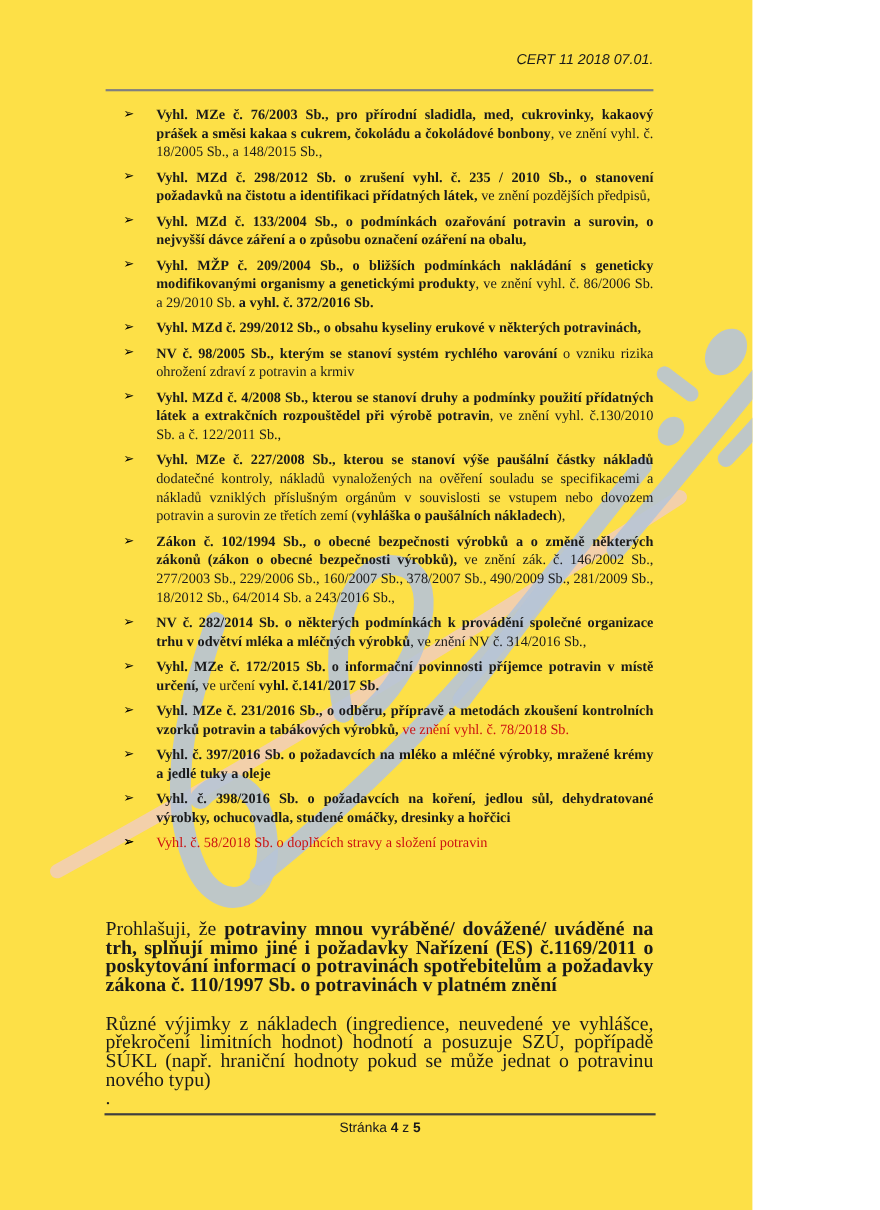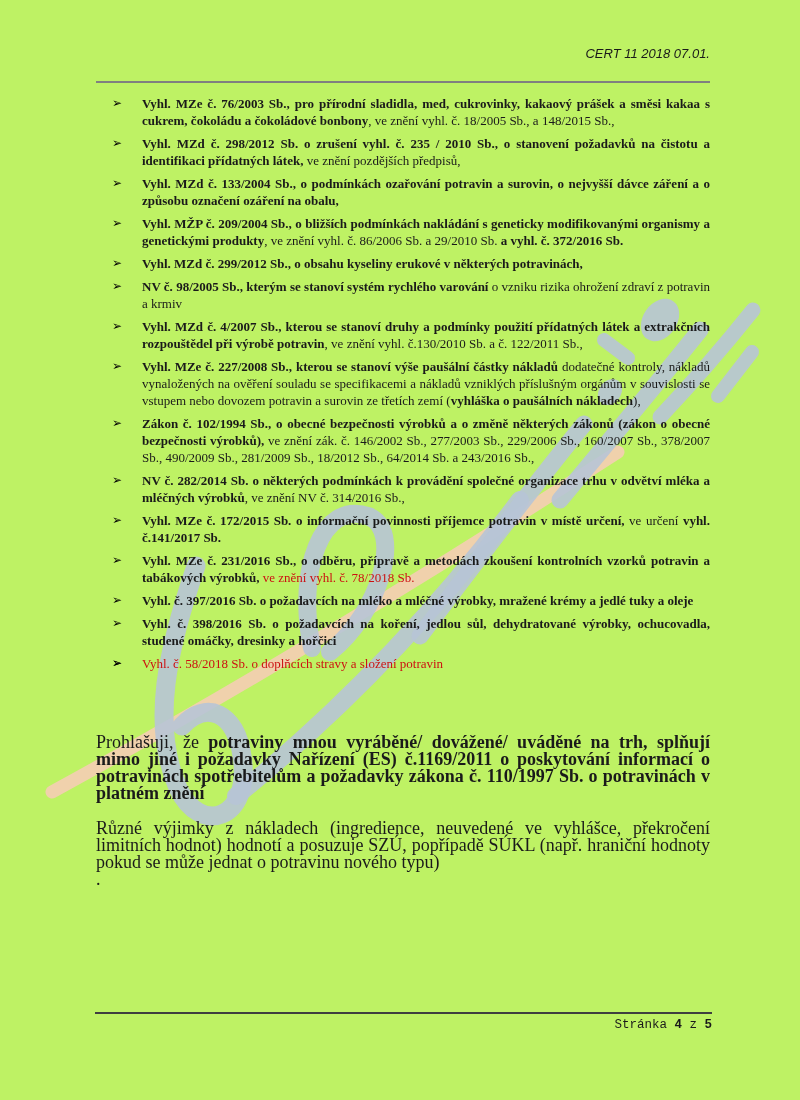"CERT 11 2018 07.01." .page { background: #bef264 -> #fde047; width: 800px -> 684px }
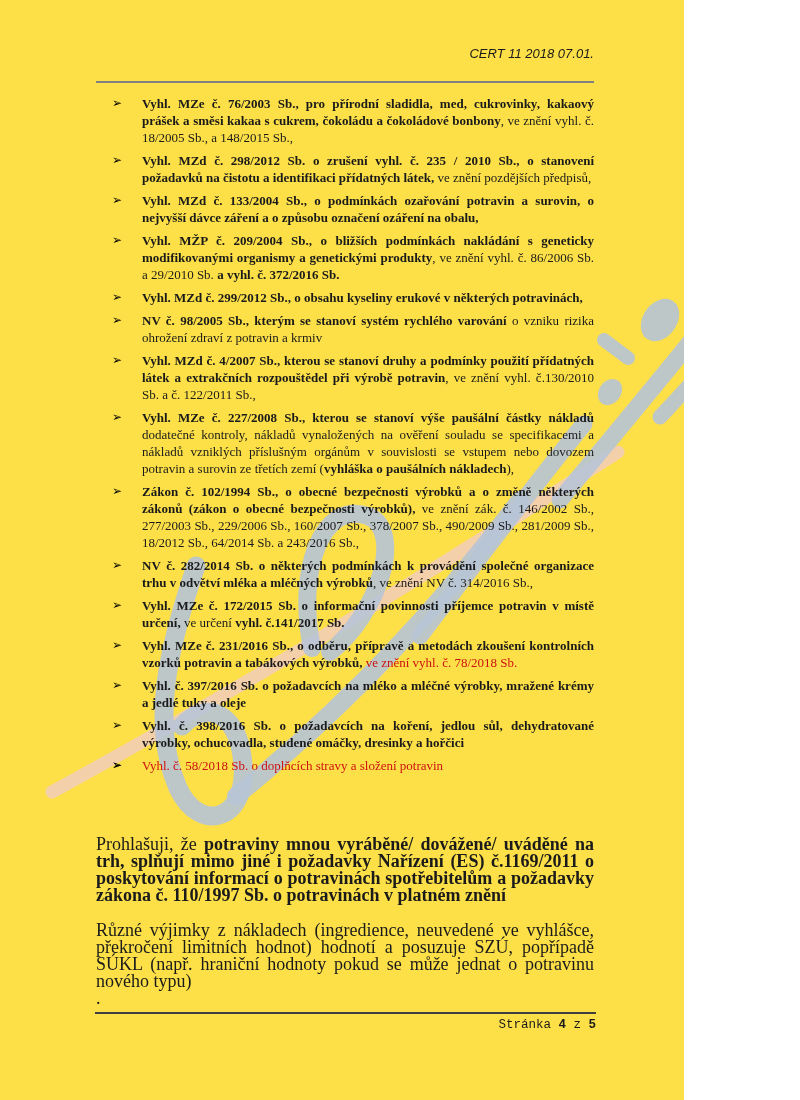"Vyhl. MZd č. 4/2007 Sb.," span.seg-b { text: 4/2007 -> 4/2008 }
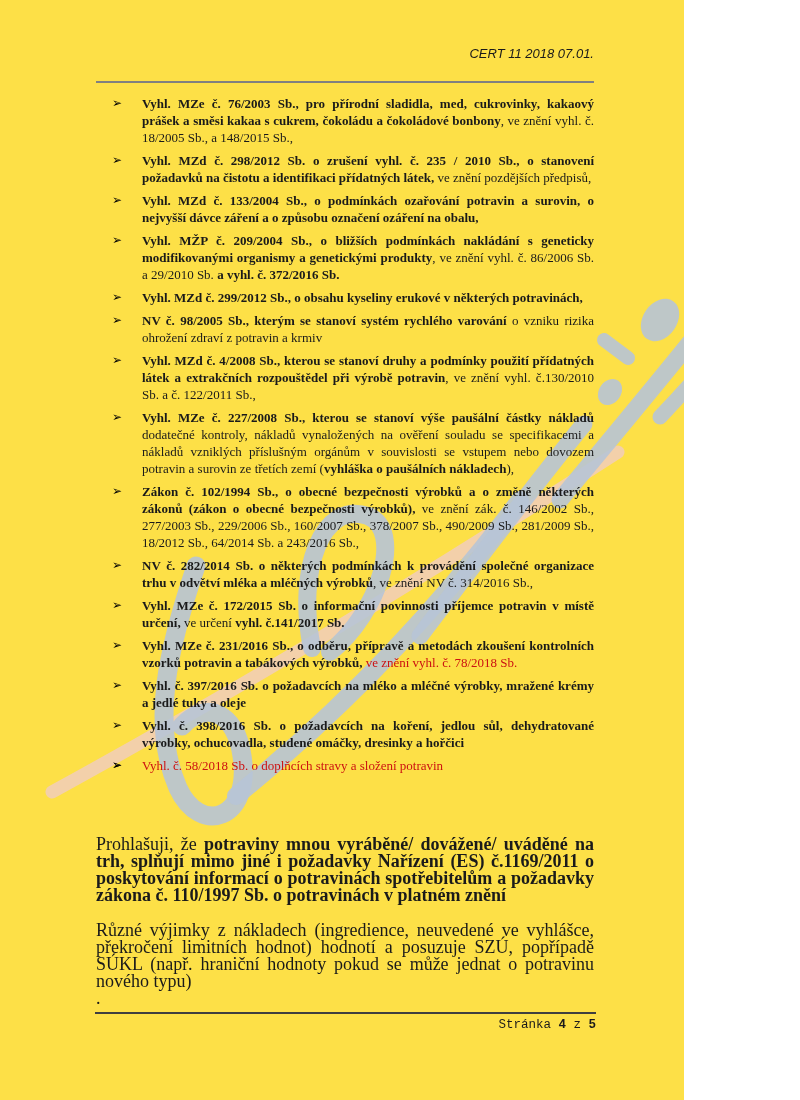"Stránka 4 z 5" .footer { font-family: Liberation Mono, monospace -> Liberation Sans, sans-serif; text-align: right -> center }
